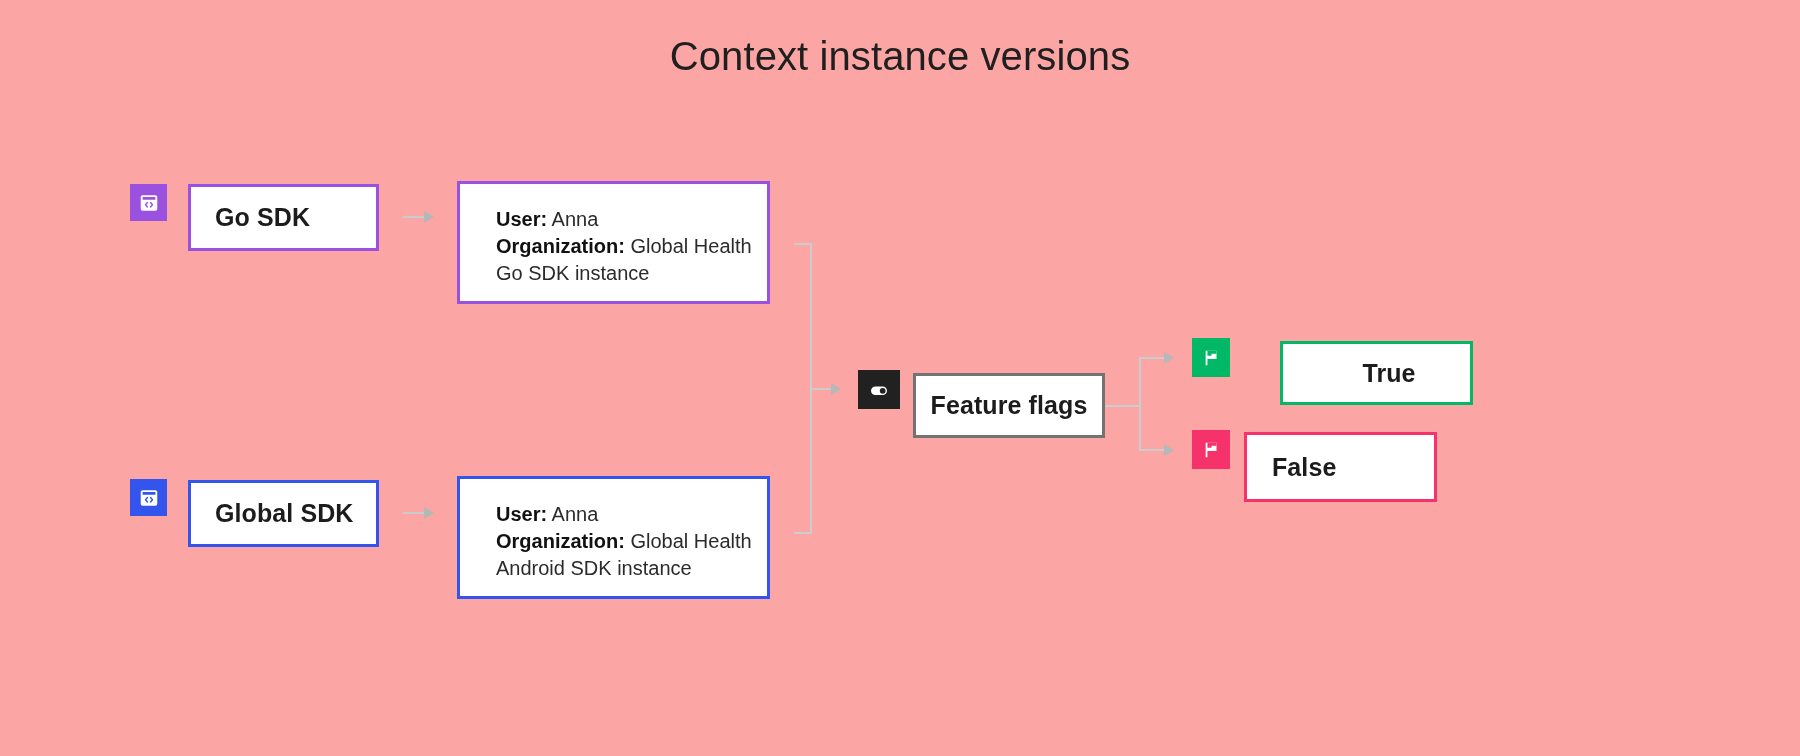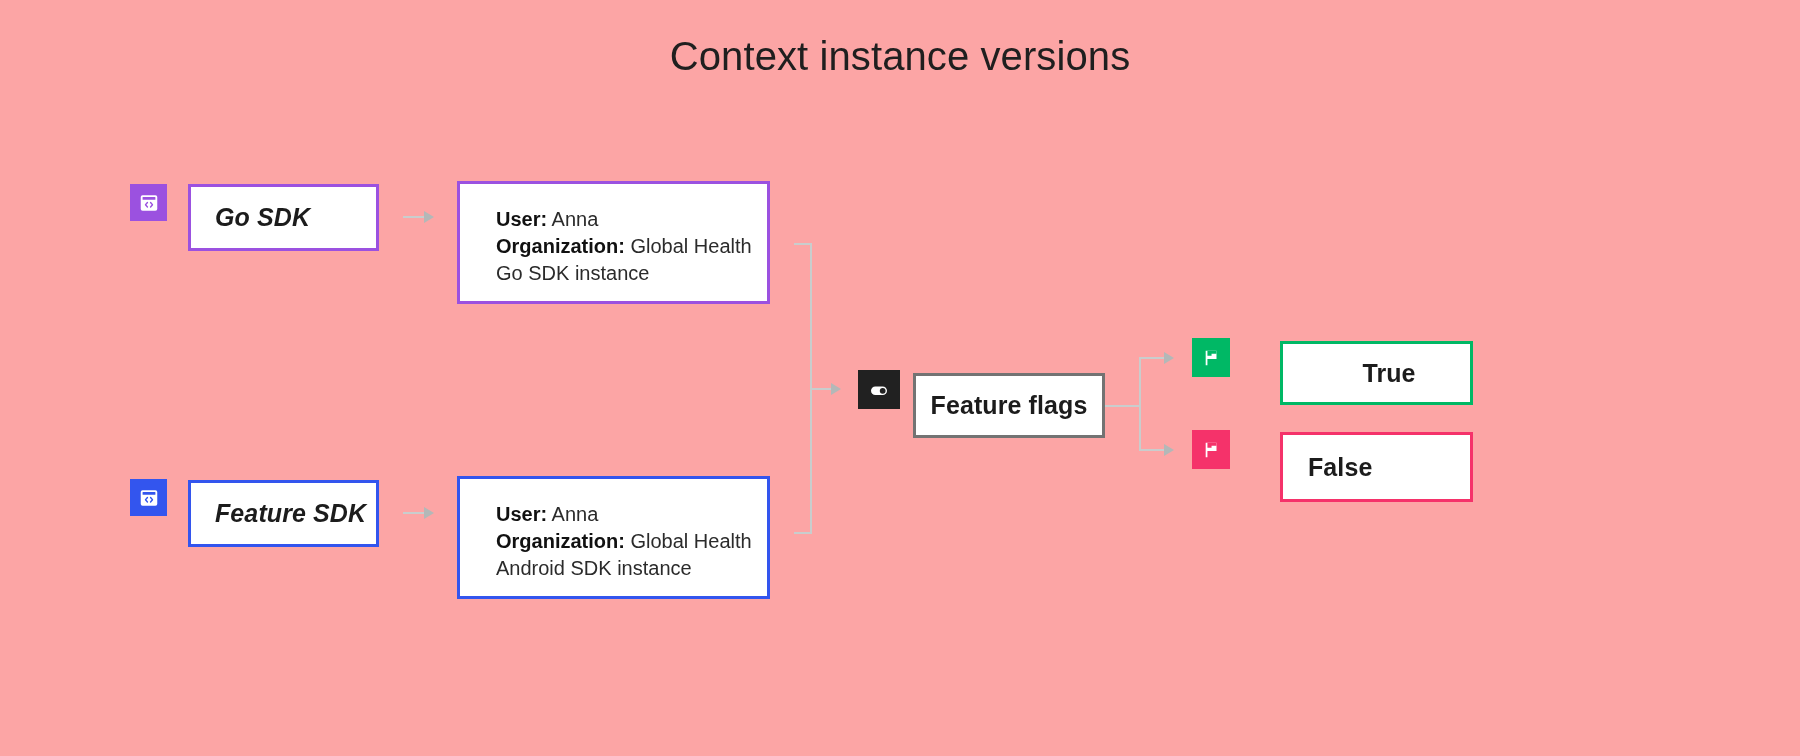"Go SDK" .sdk-box { font-style: italic -> none }
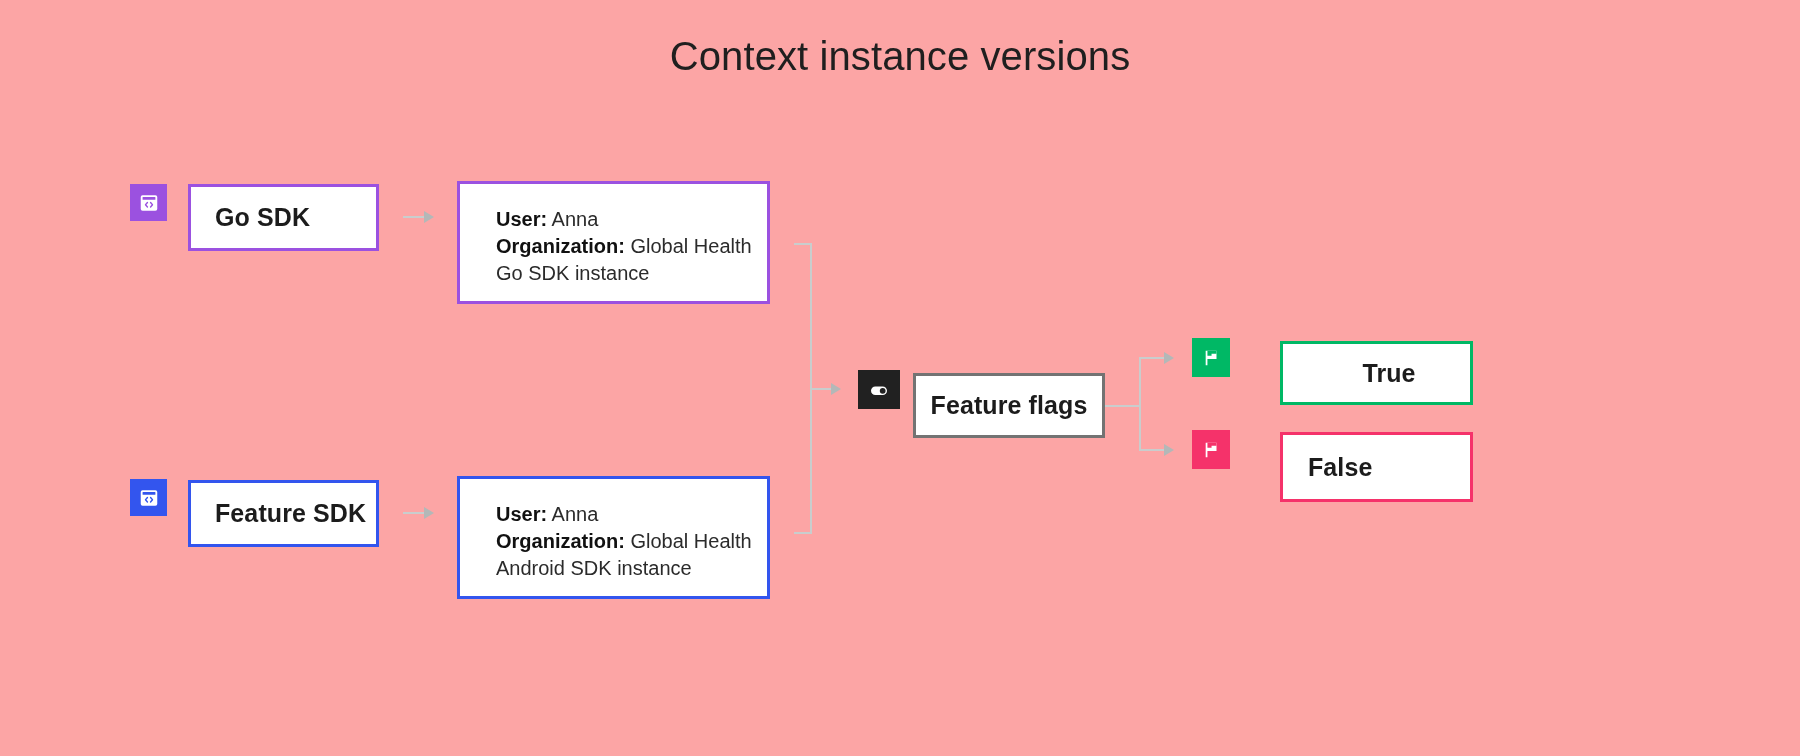"False" .outcome-false { margin-left: 36px -> none }
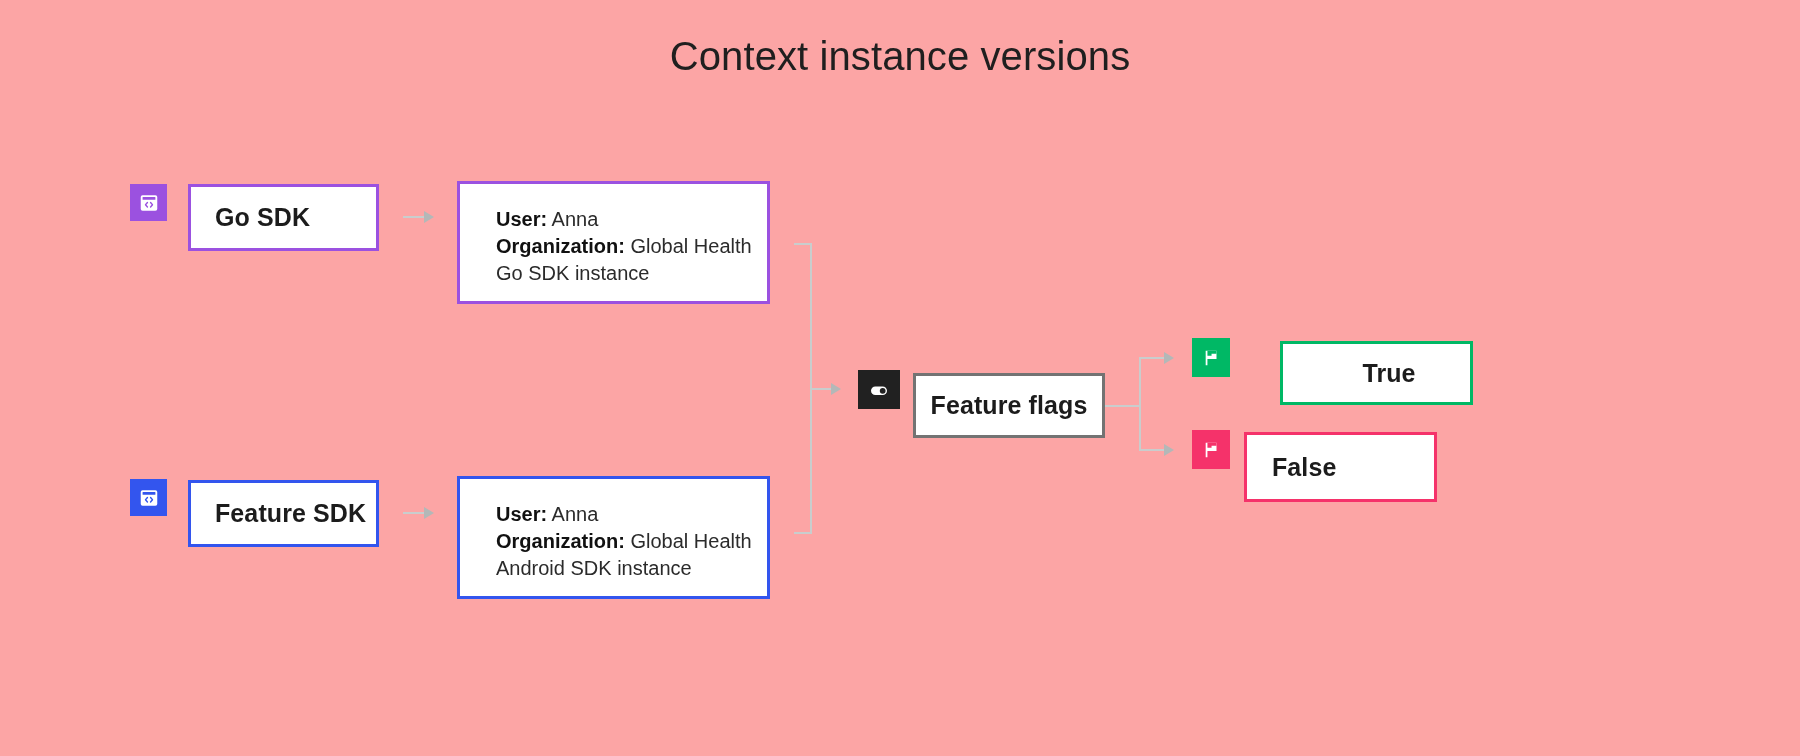"Feature SDK" span.node-label { text: Feature -> Global }
